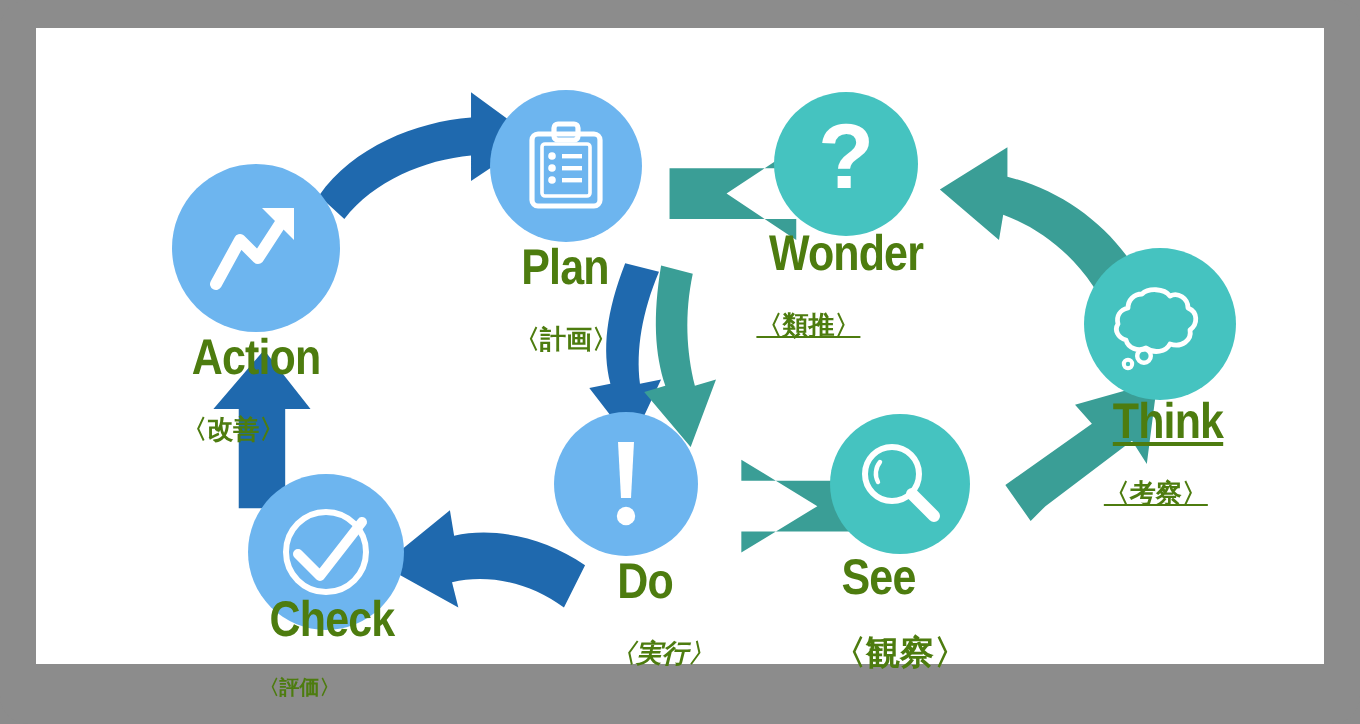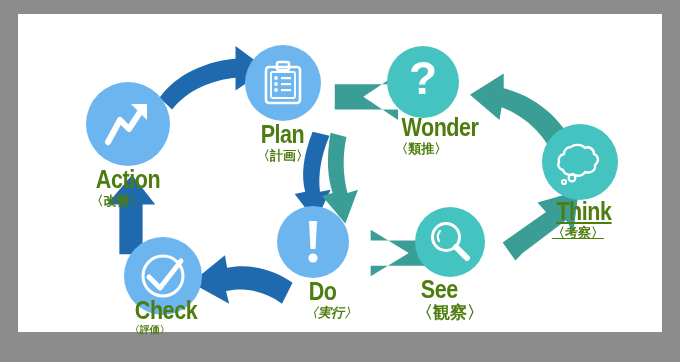"Wonder" div.lbl { left: 422px -> 405px }
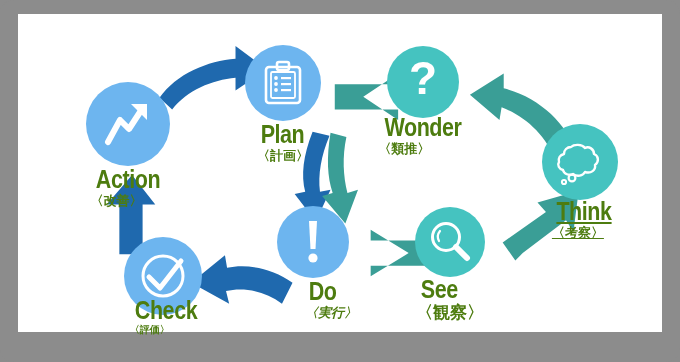"〈計画〉" .lbl .jp { margin-top: 2px -> 17px }
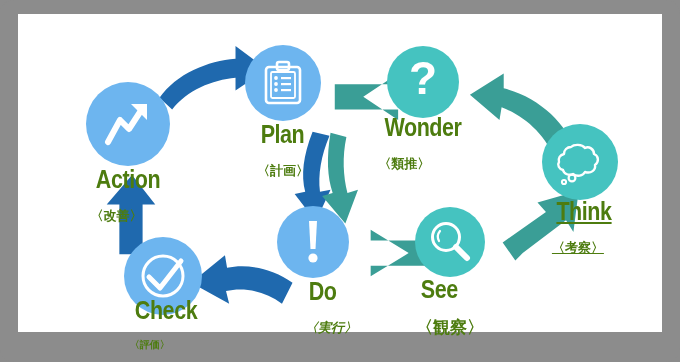"〈類推〉" span.jp { text-decoration: none -> underline }
